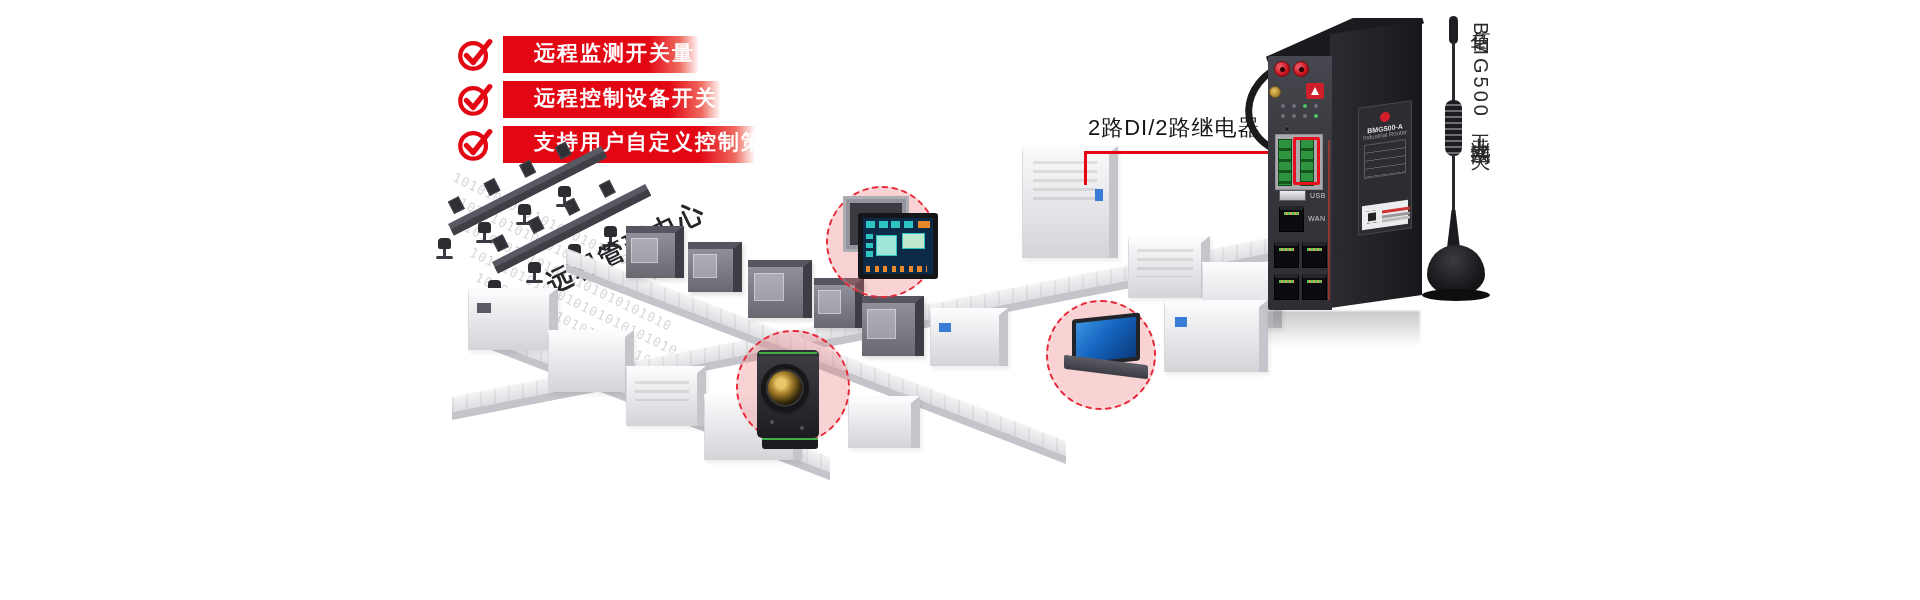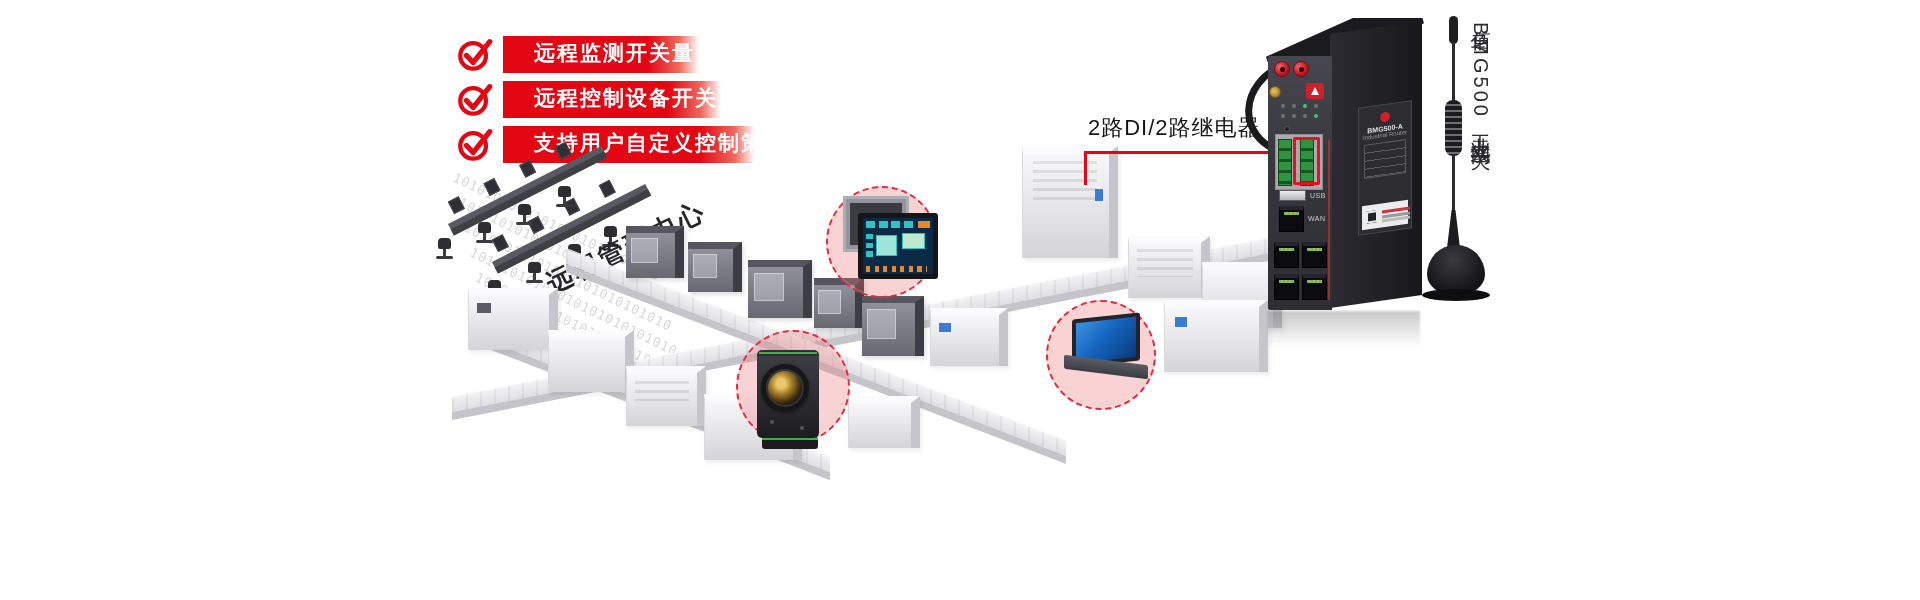"支持用户自定义控制策略" div.feature-row { font-family: none -> Liberation Serif, serif }
